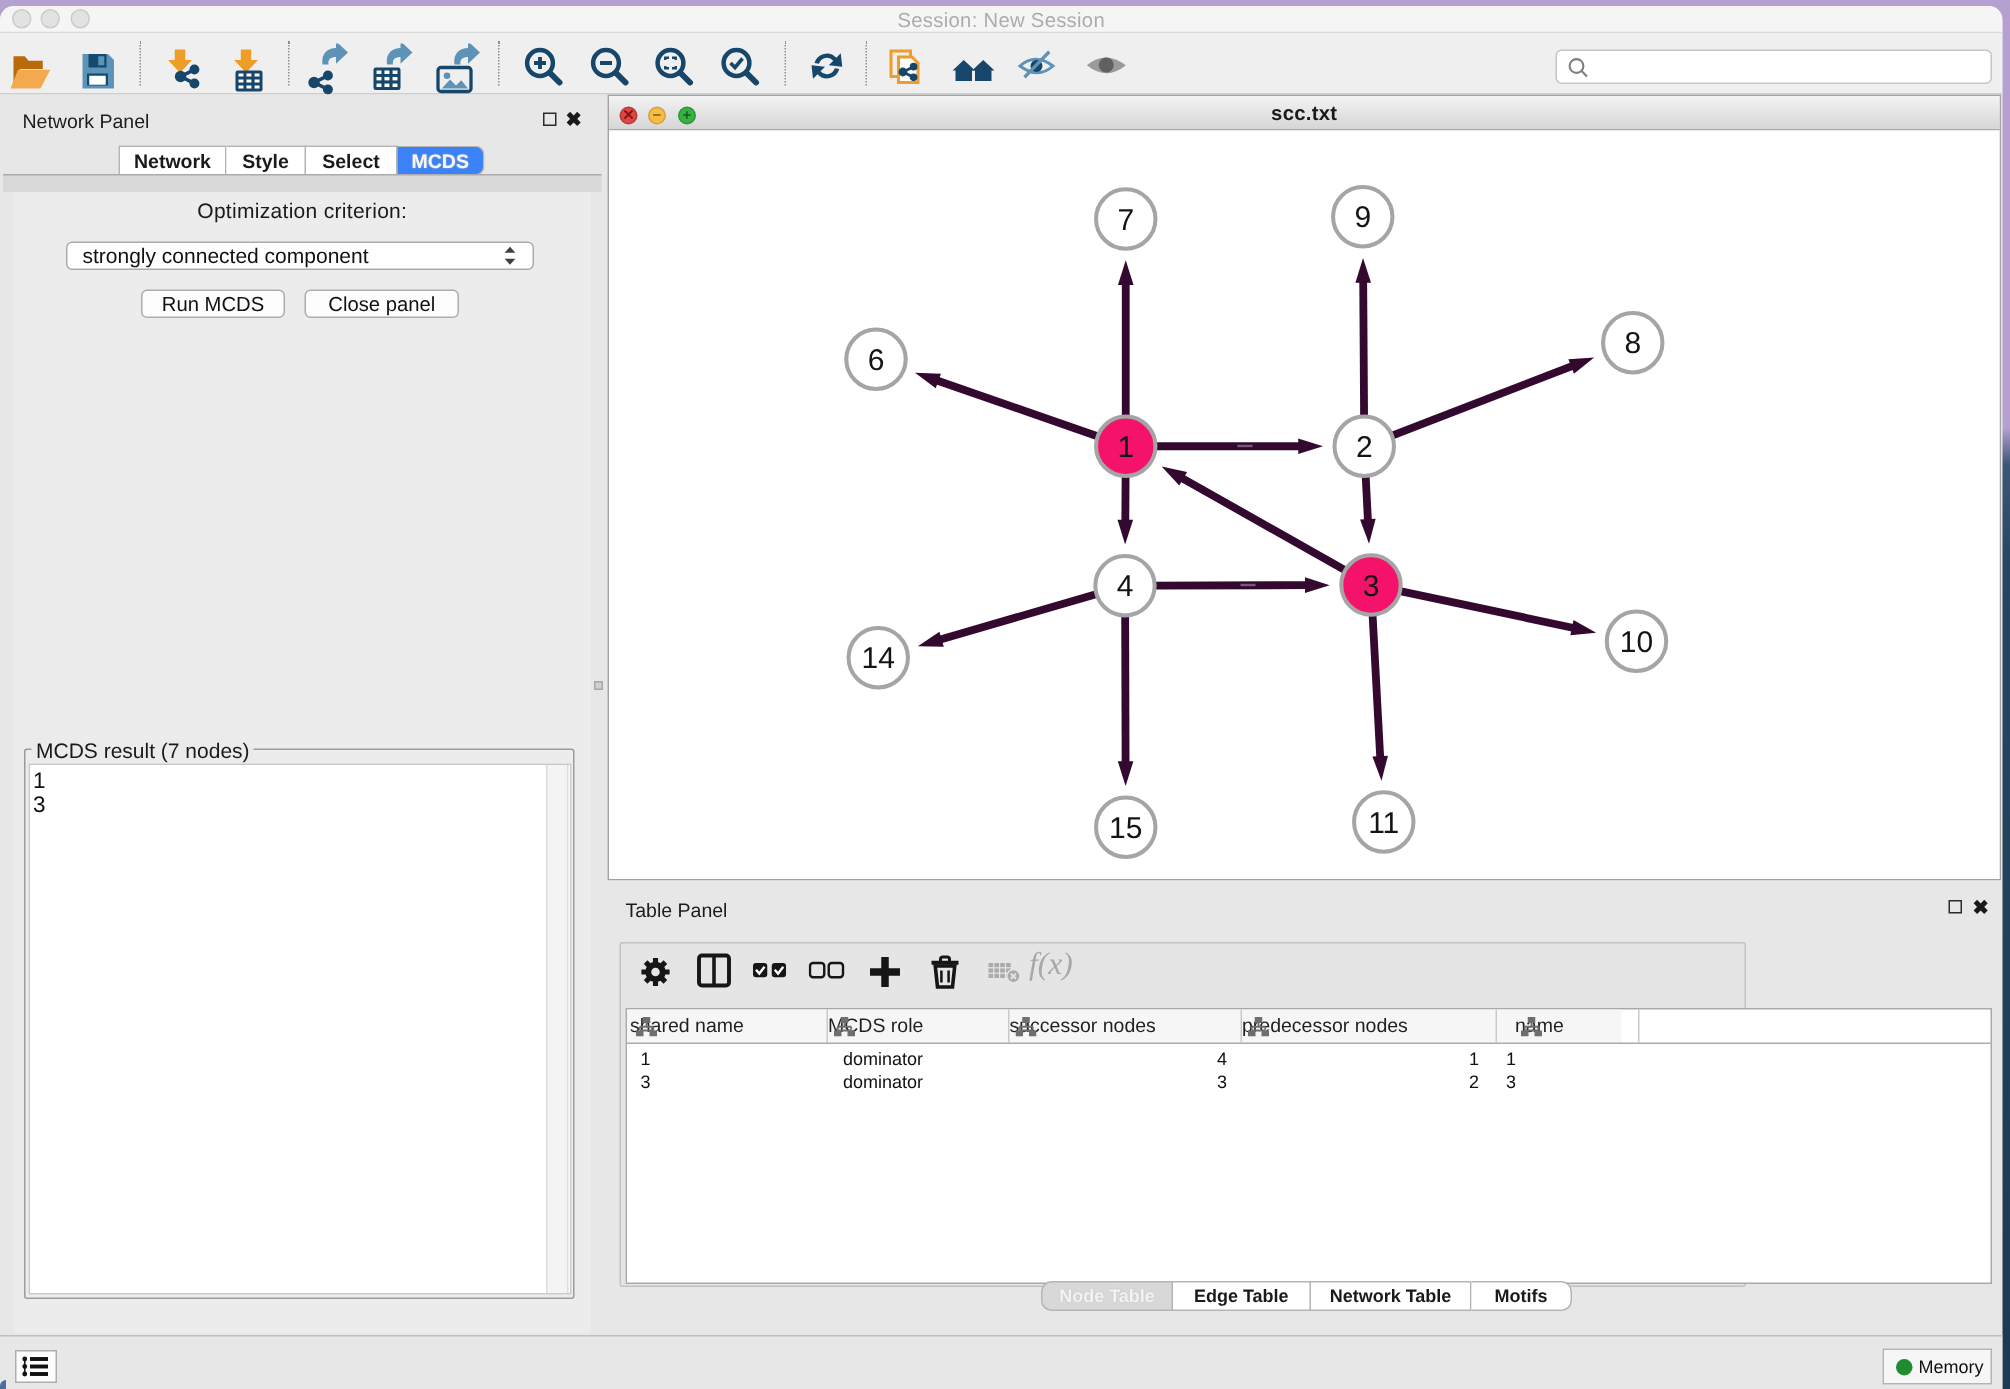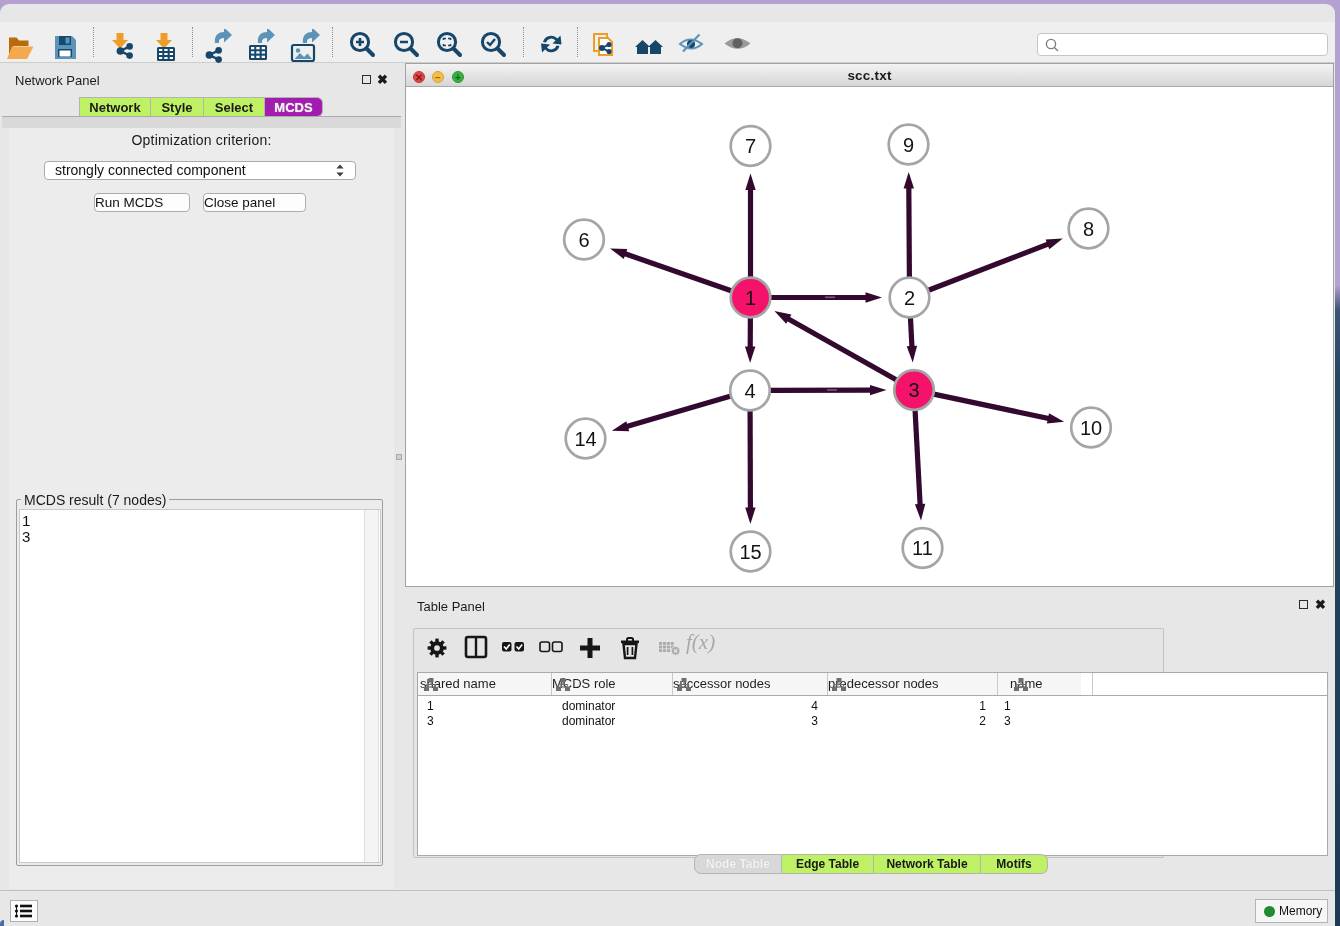"Session: New Session" div { html: none -> <div> <div></div> <div></div> <div></div> <div>Session: New Session</div> </div> }
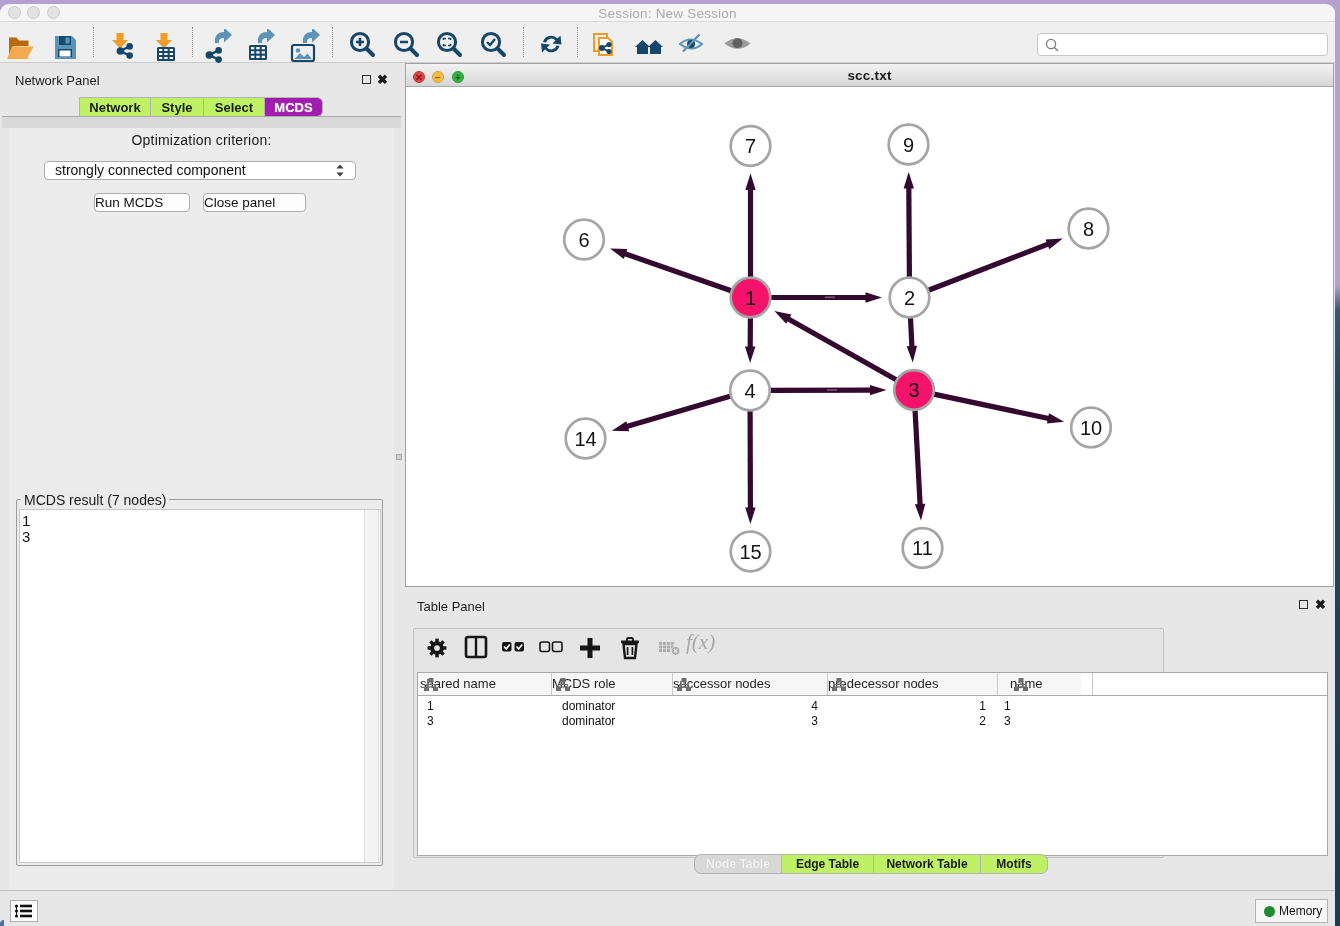"Network" .tab { background: #bef264 -> #ffffff }
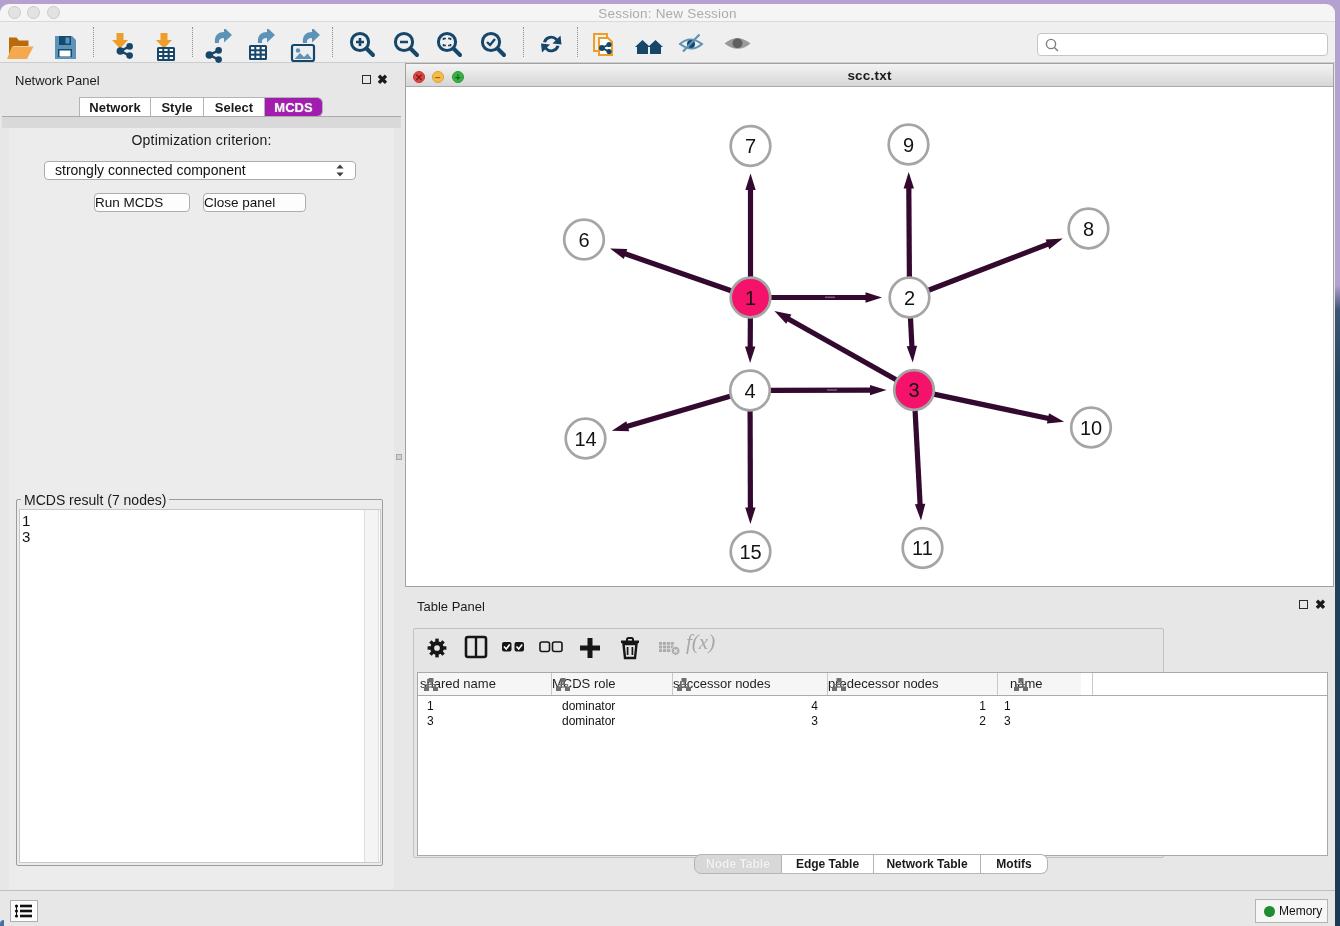"MCDS" .tab.sel { background: #a21caf -> #3b82f6 }
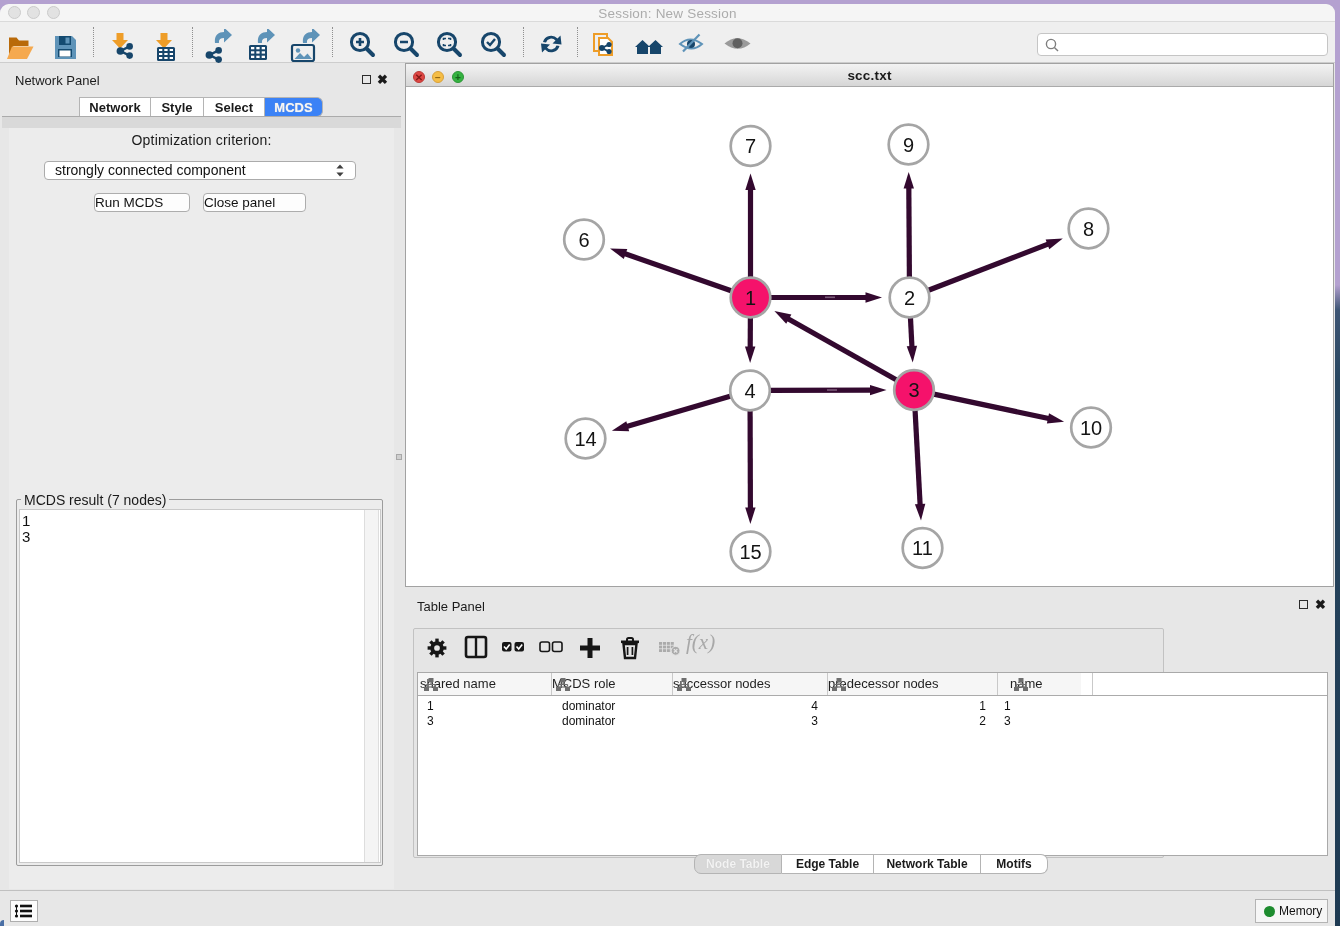"Run MCDS" .btn { text-align: left -> center }
